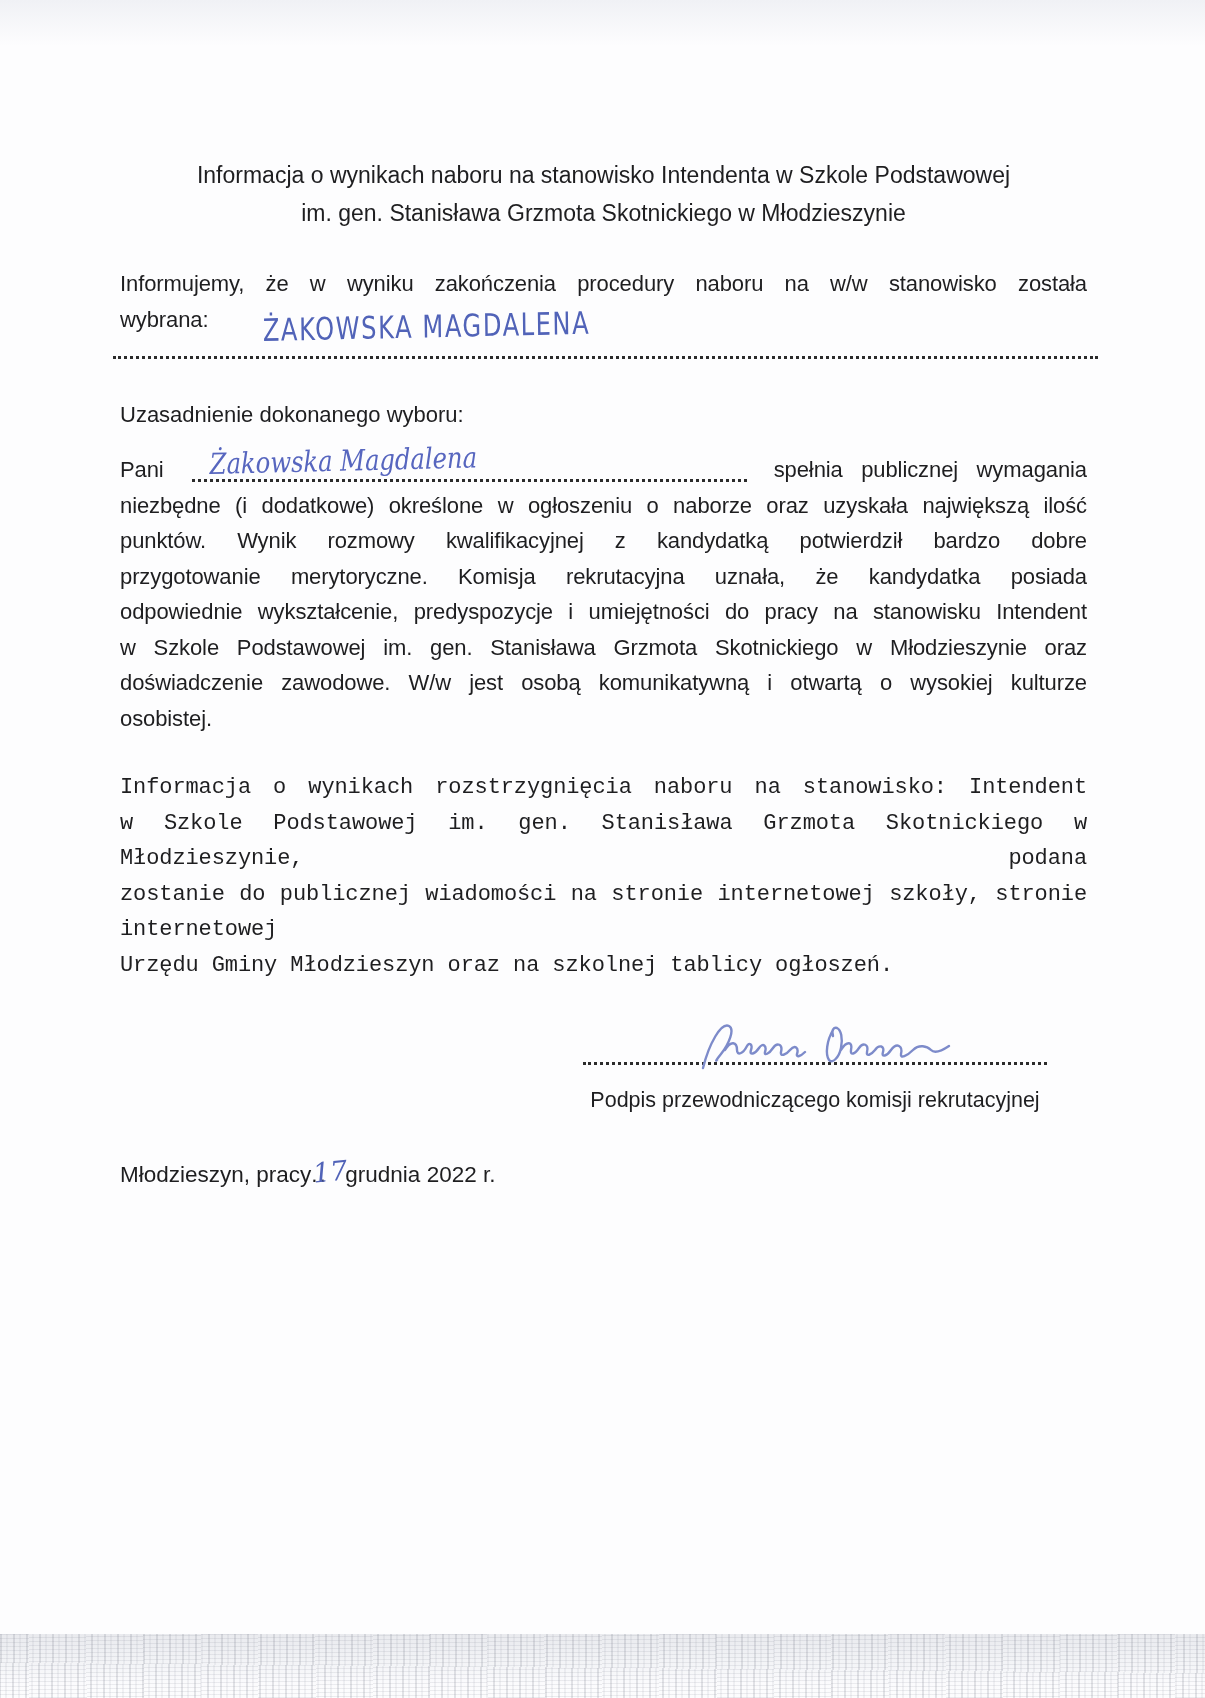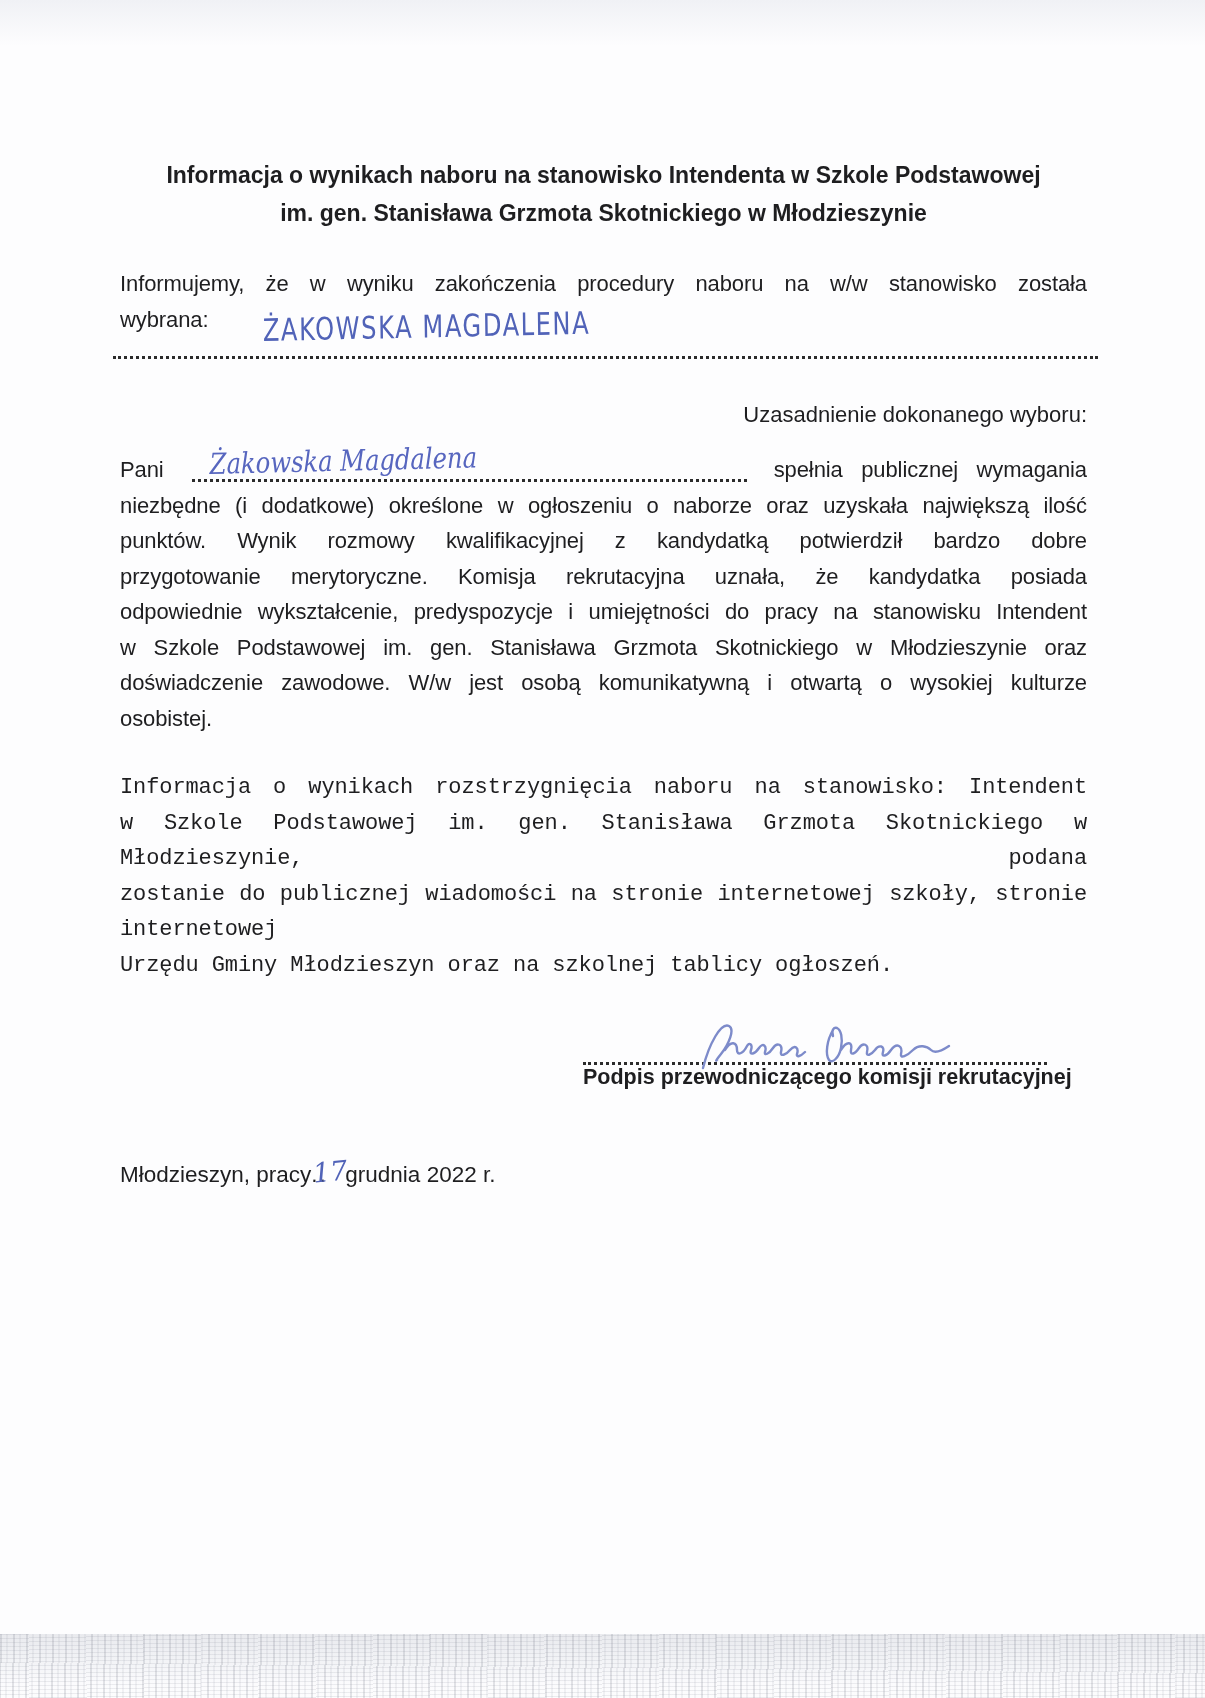"Informacja o wynikach naboru na" .title { font-weight: bold -> normal }
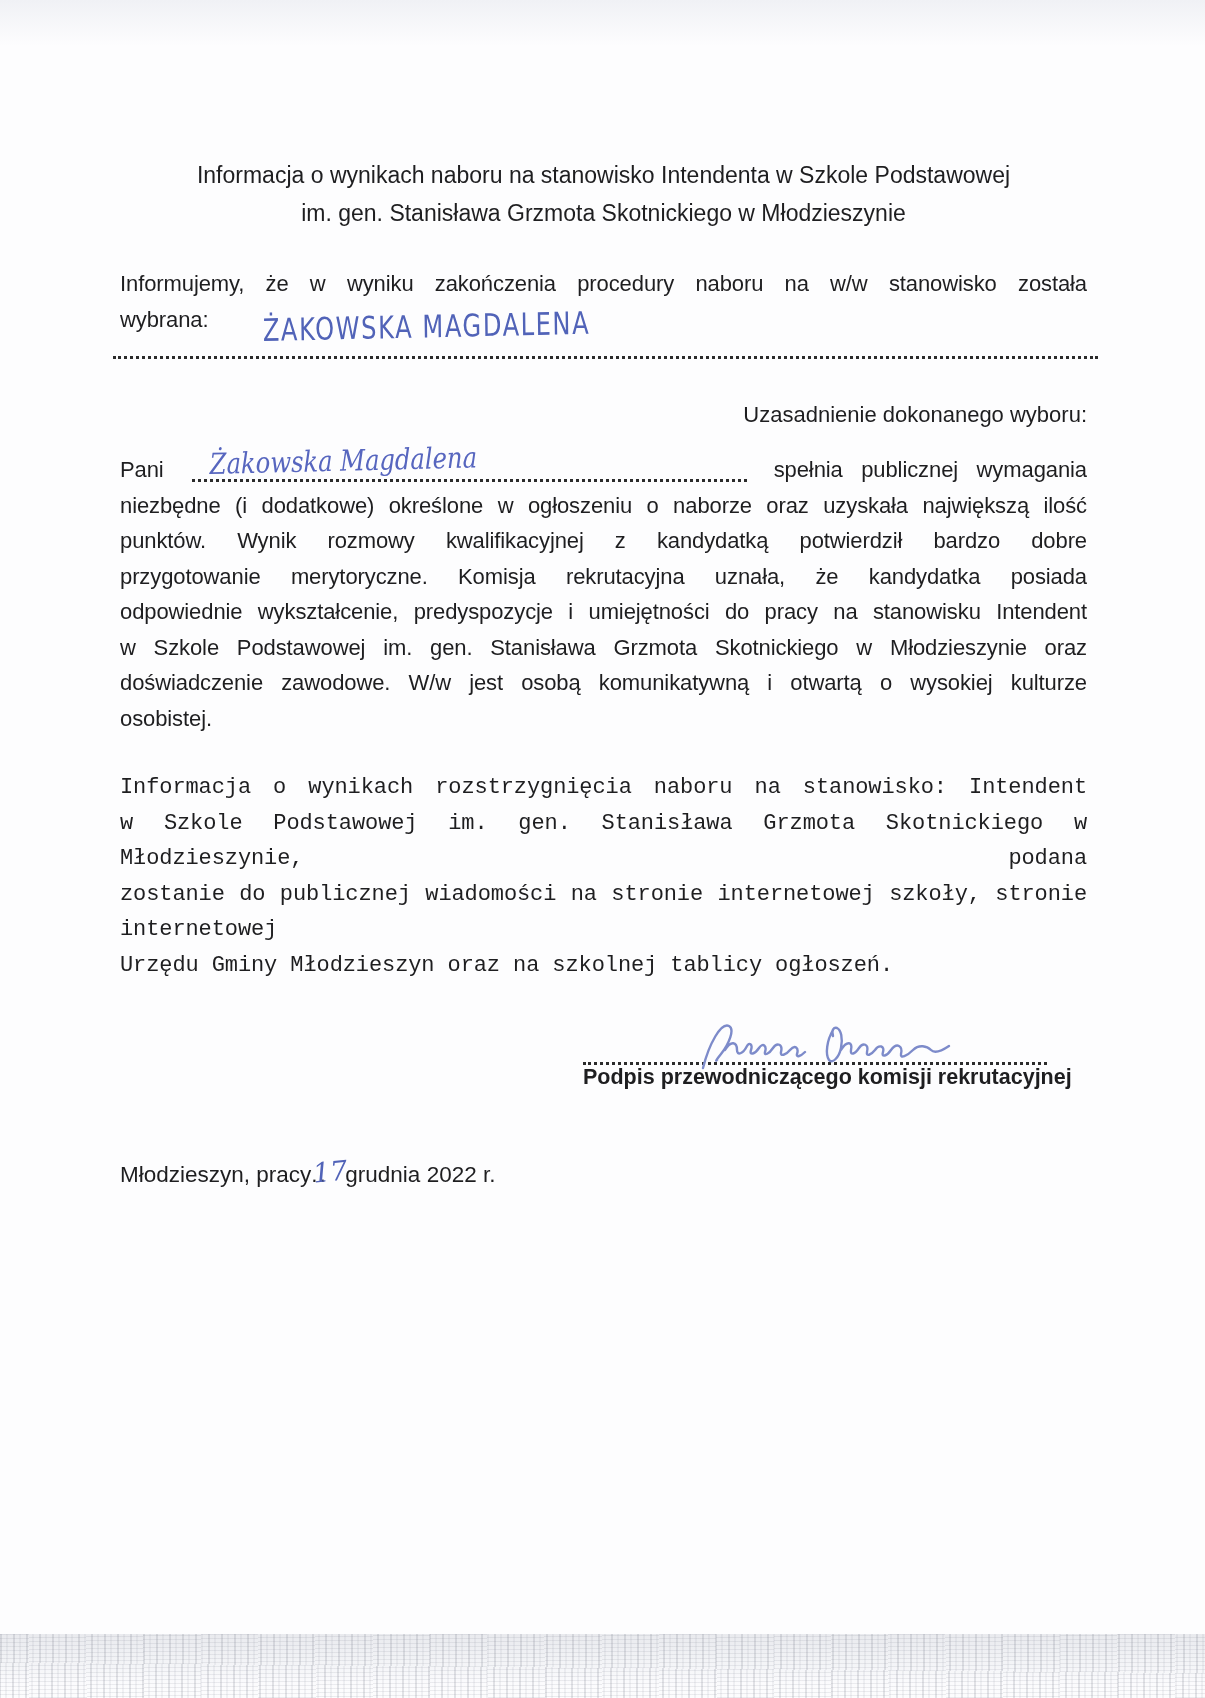"Uzasadnienie dokonanego wyboru:" .section-heading { text-align: right -> left }
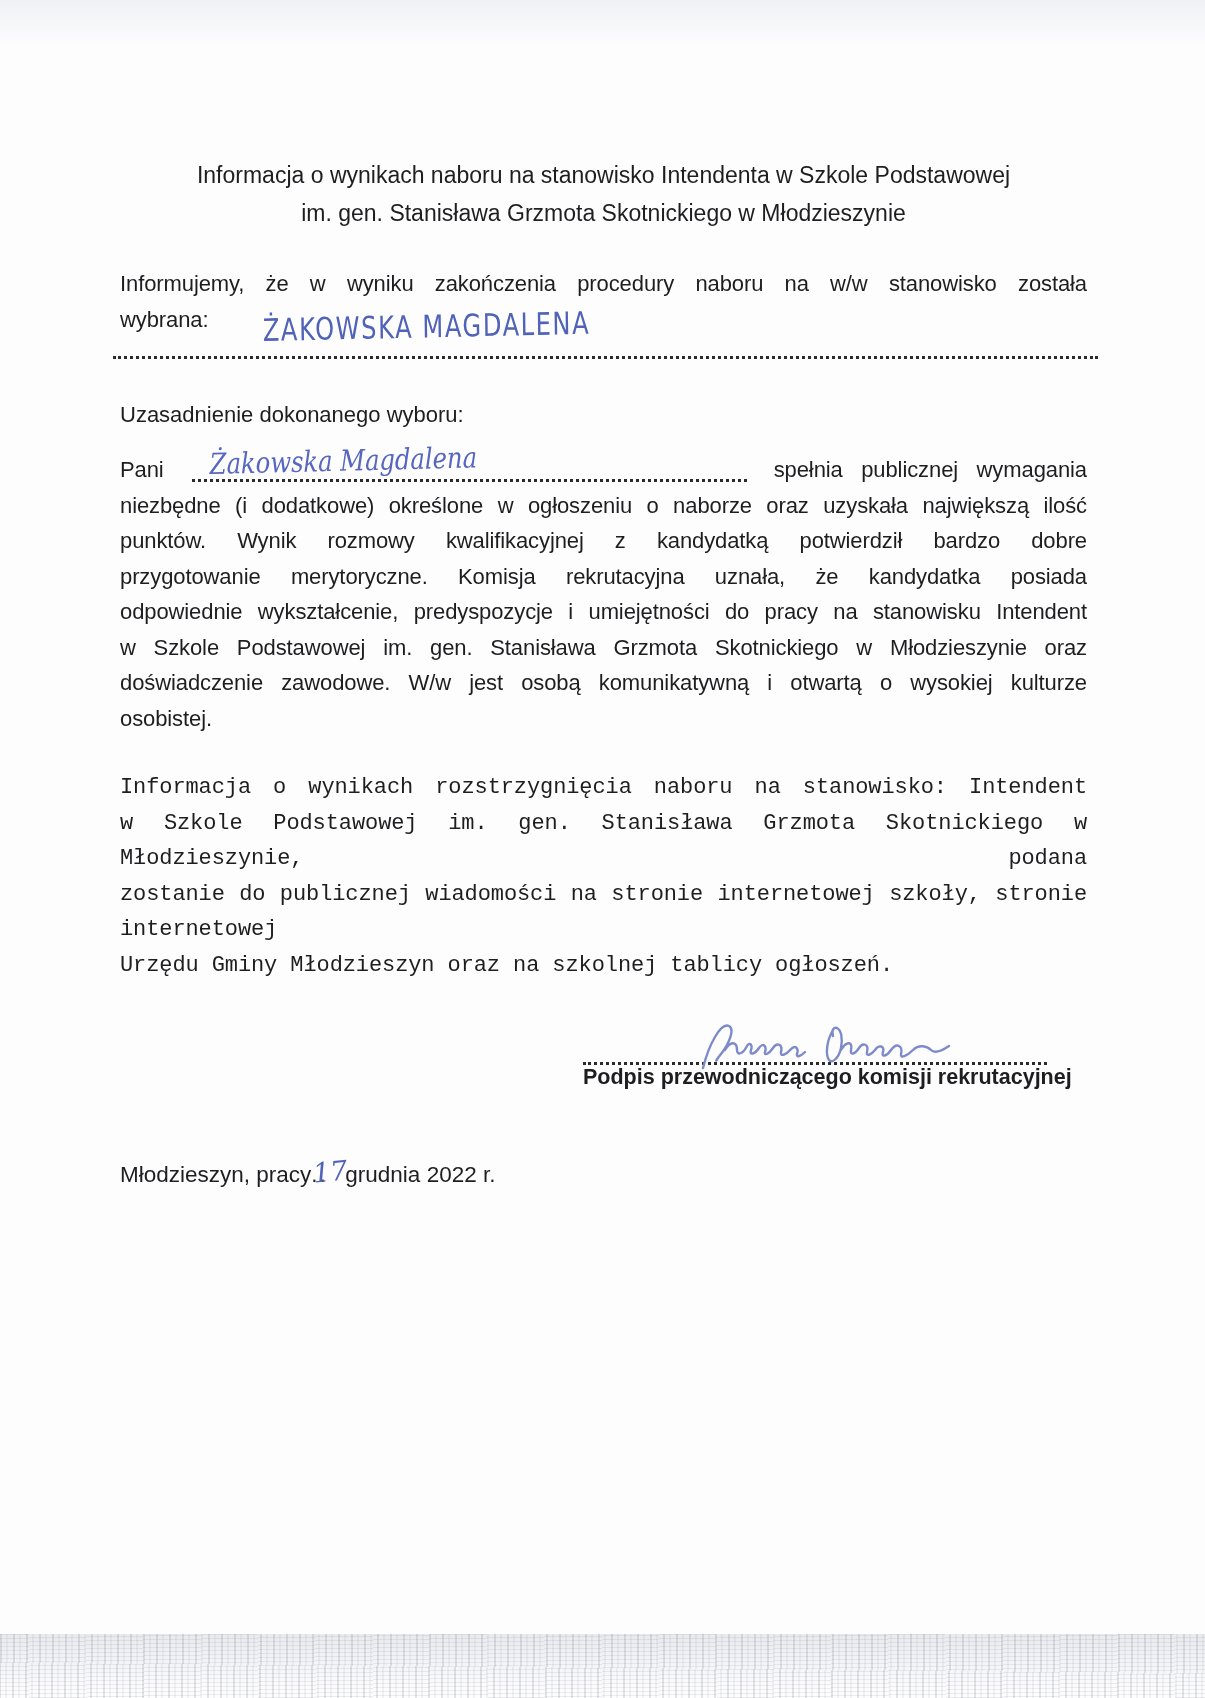"Podpis przewodniczącego komisji" .sig-label { font-weight: bold -> none; margin-top: 0 -> 23px; text-align: left -> center }
